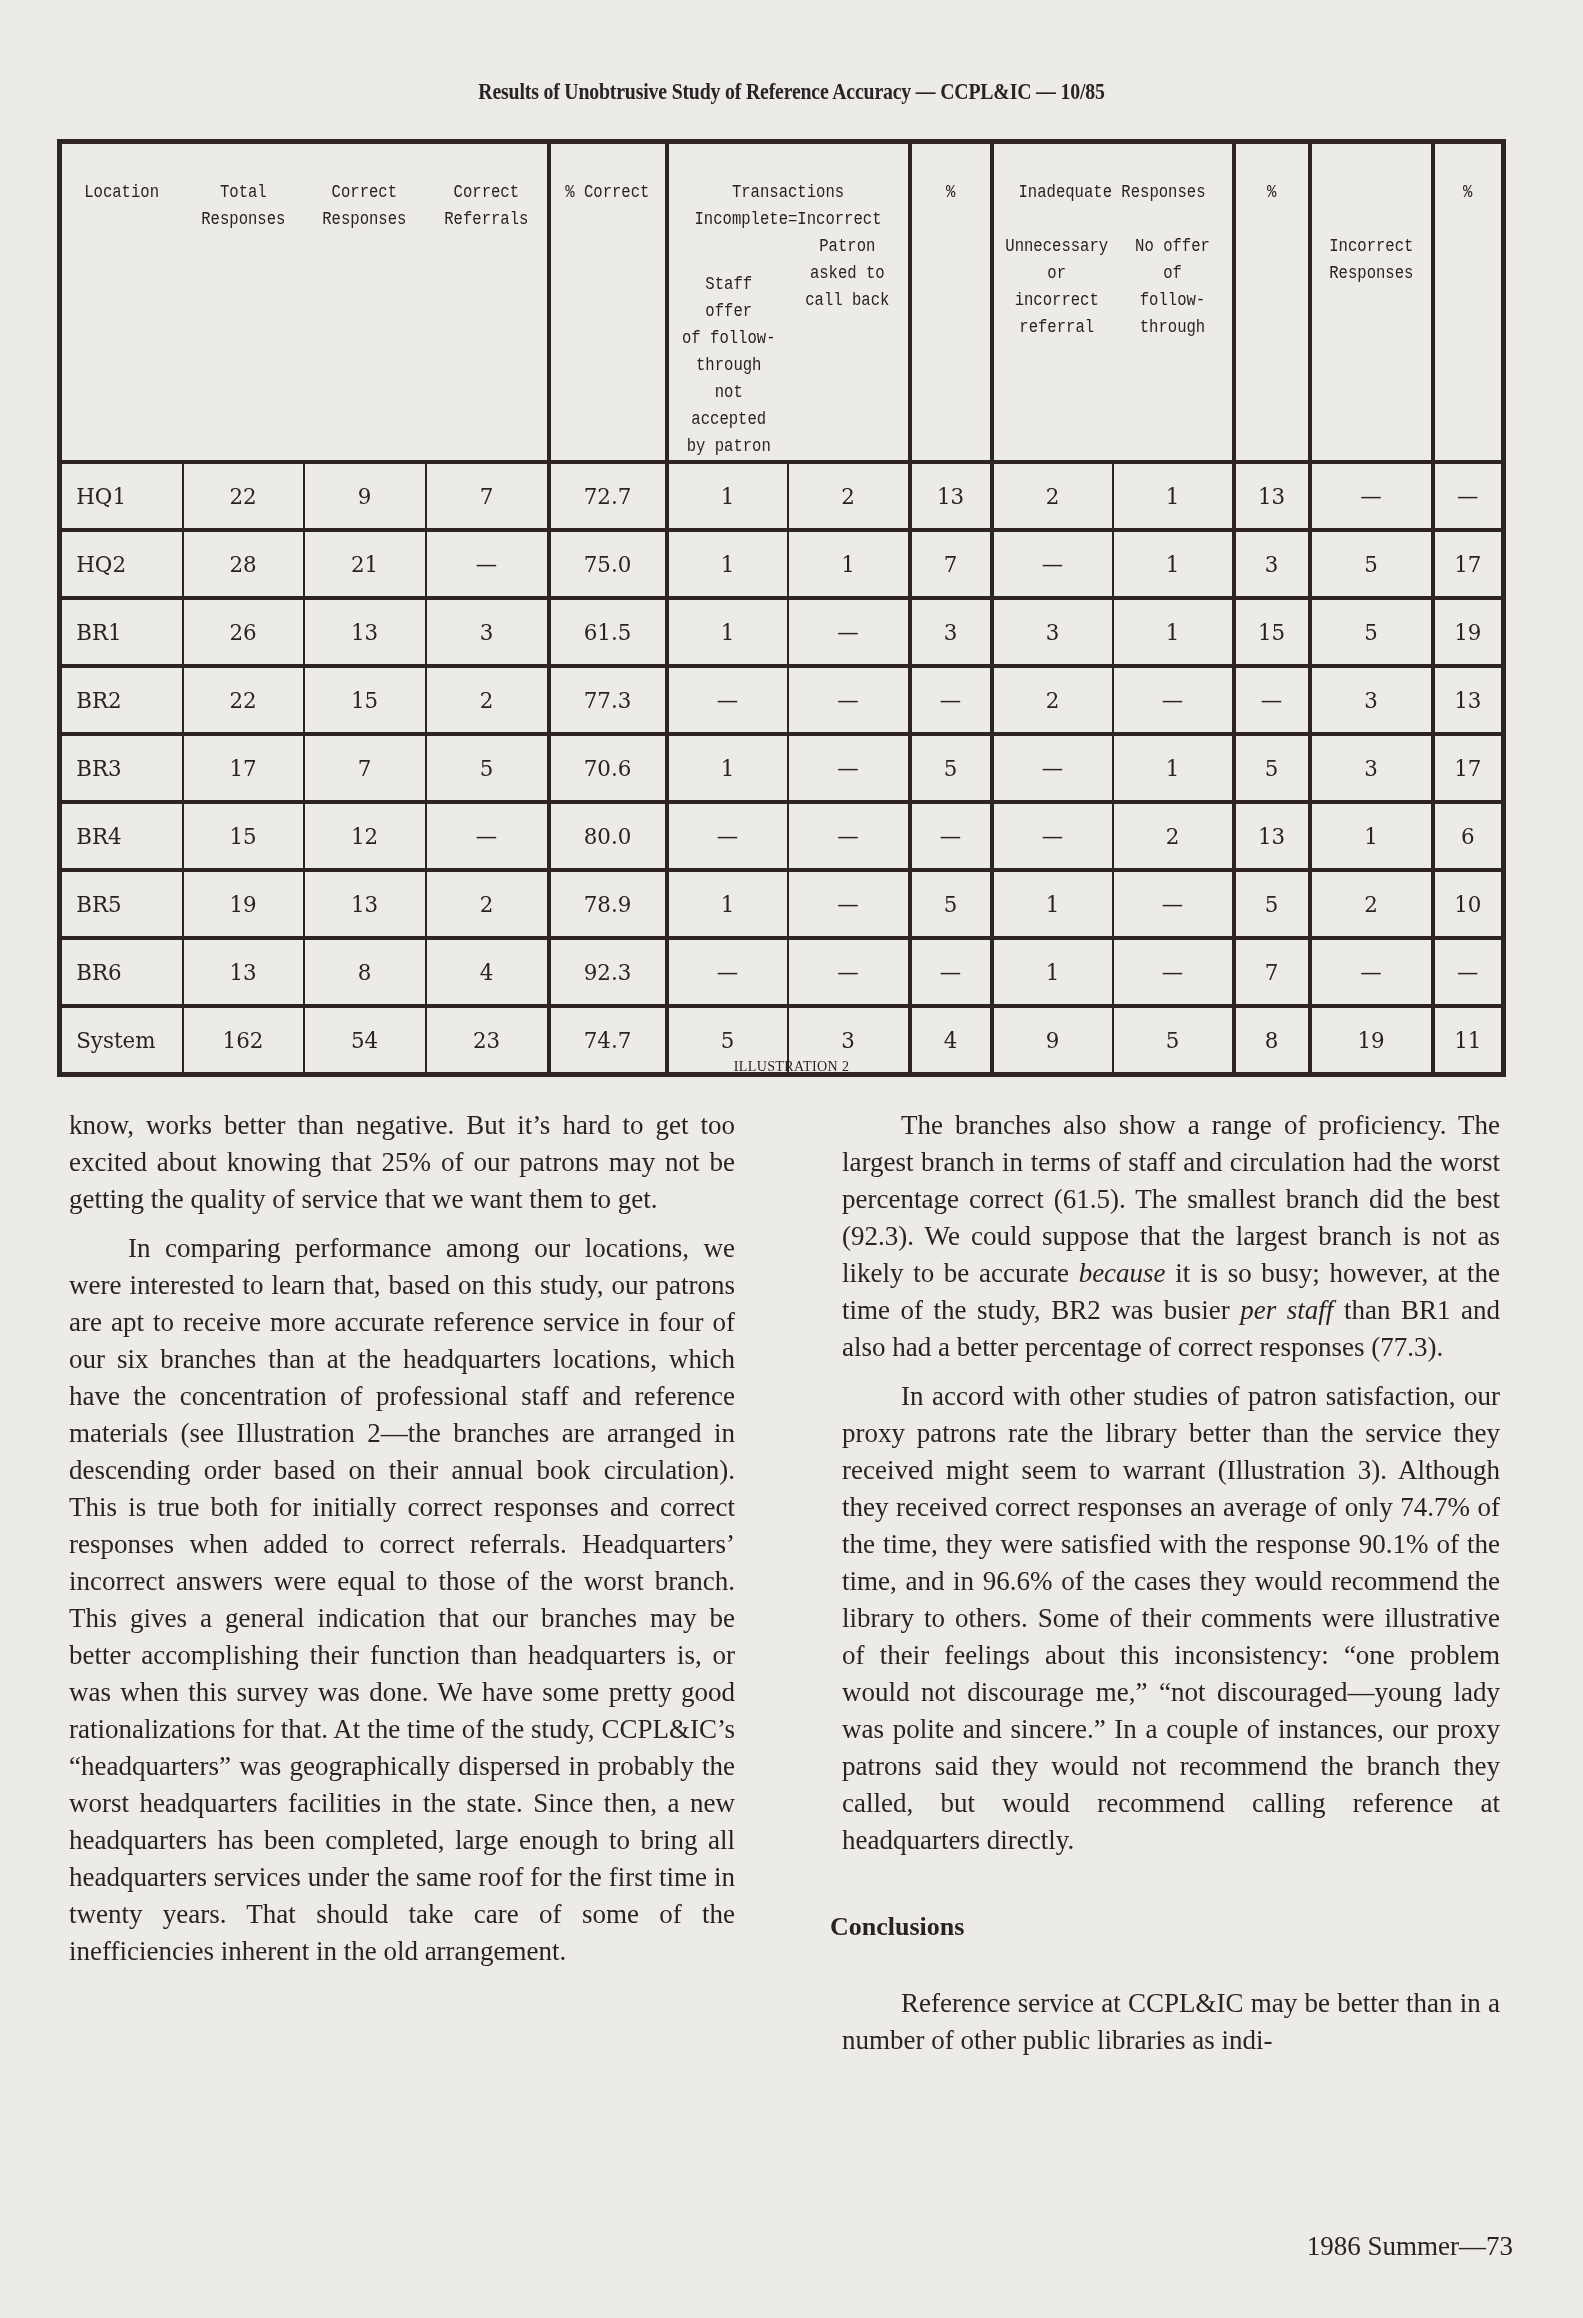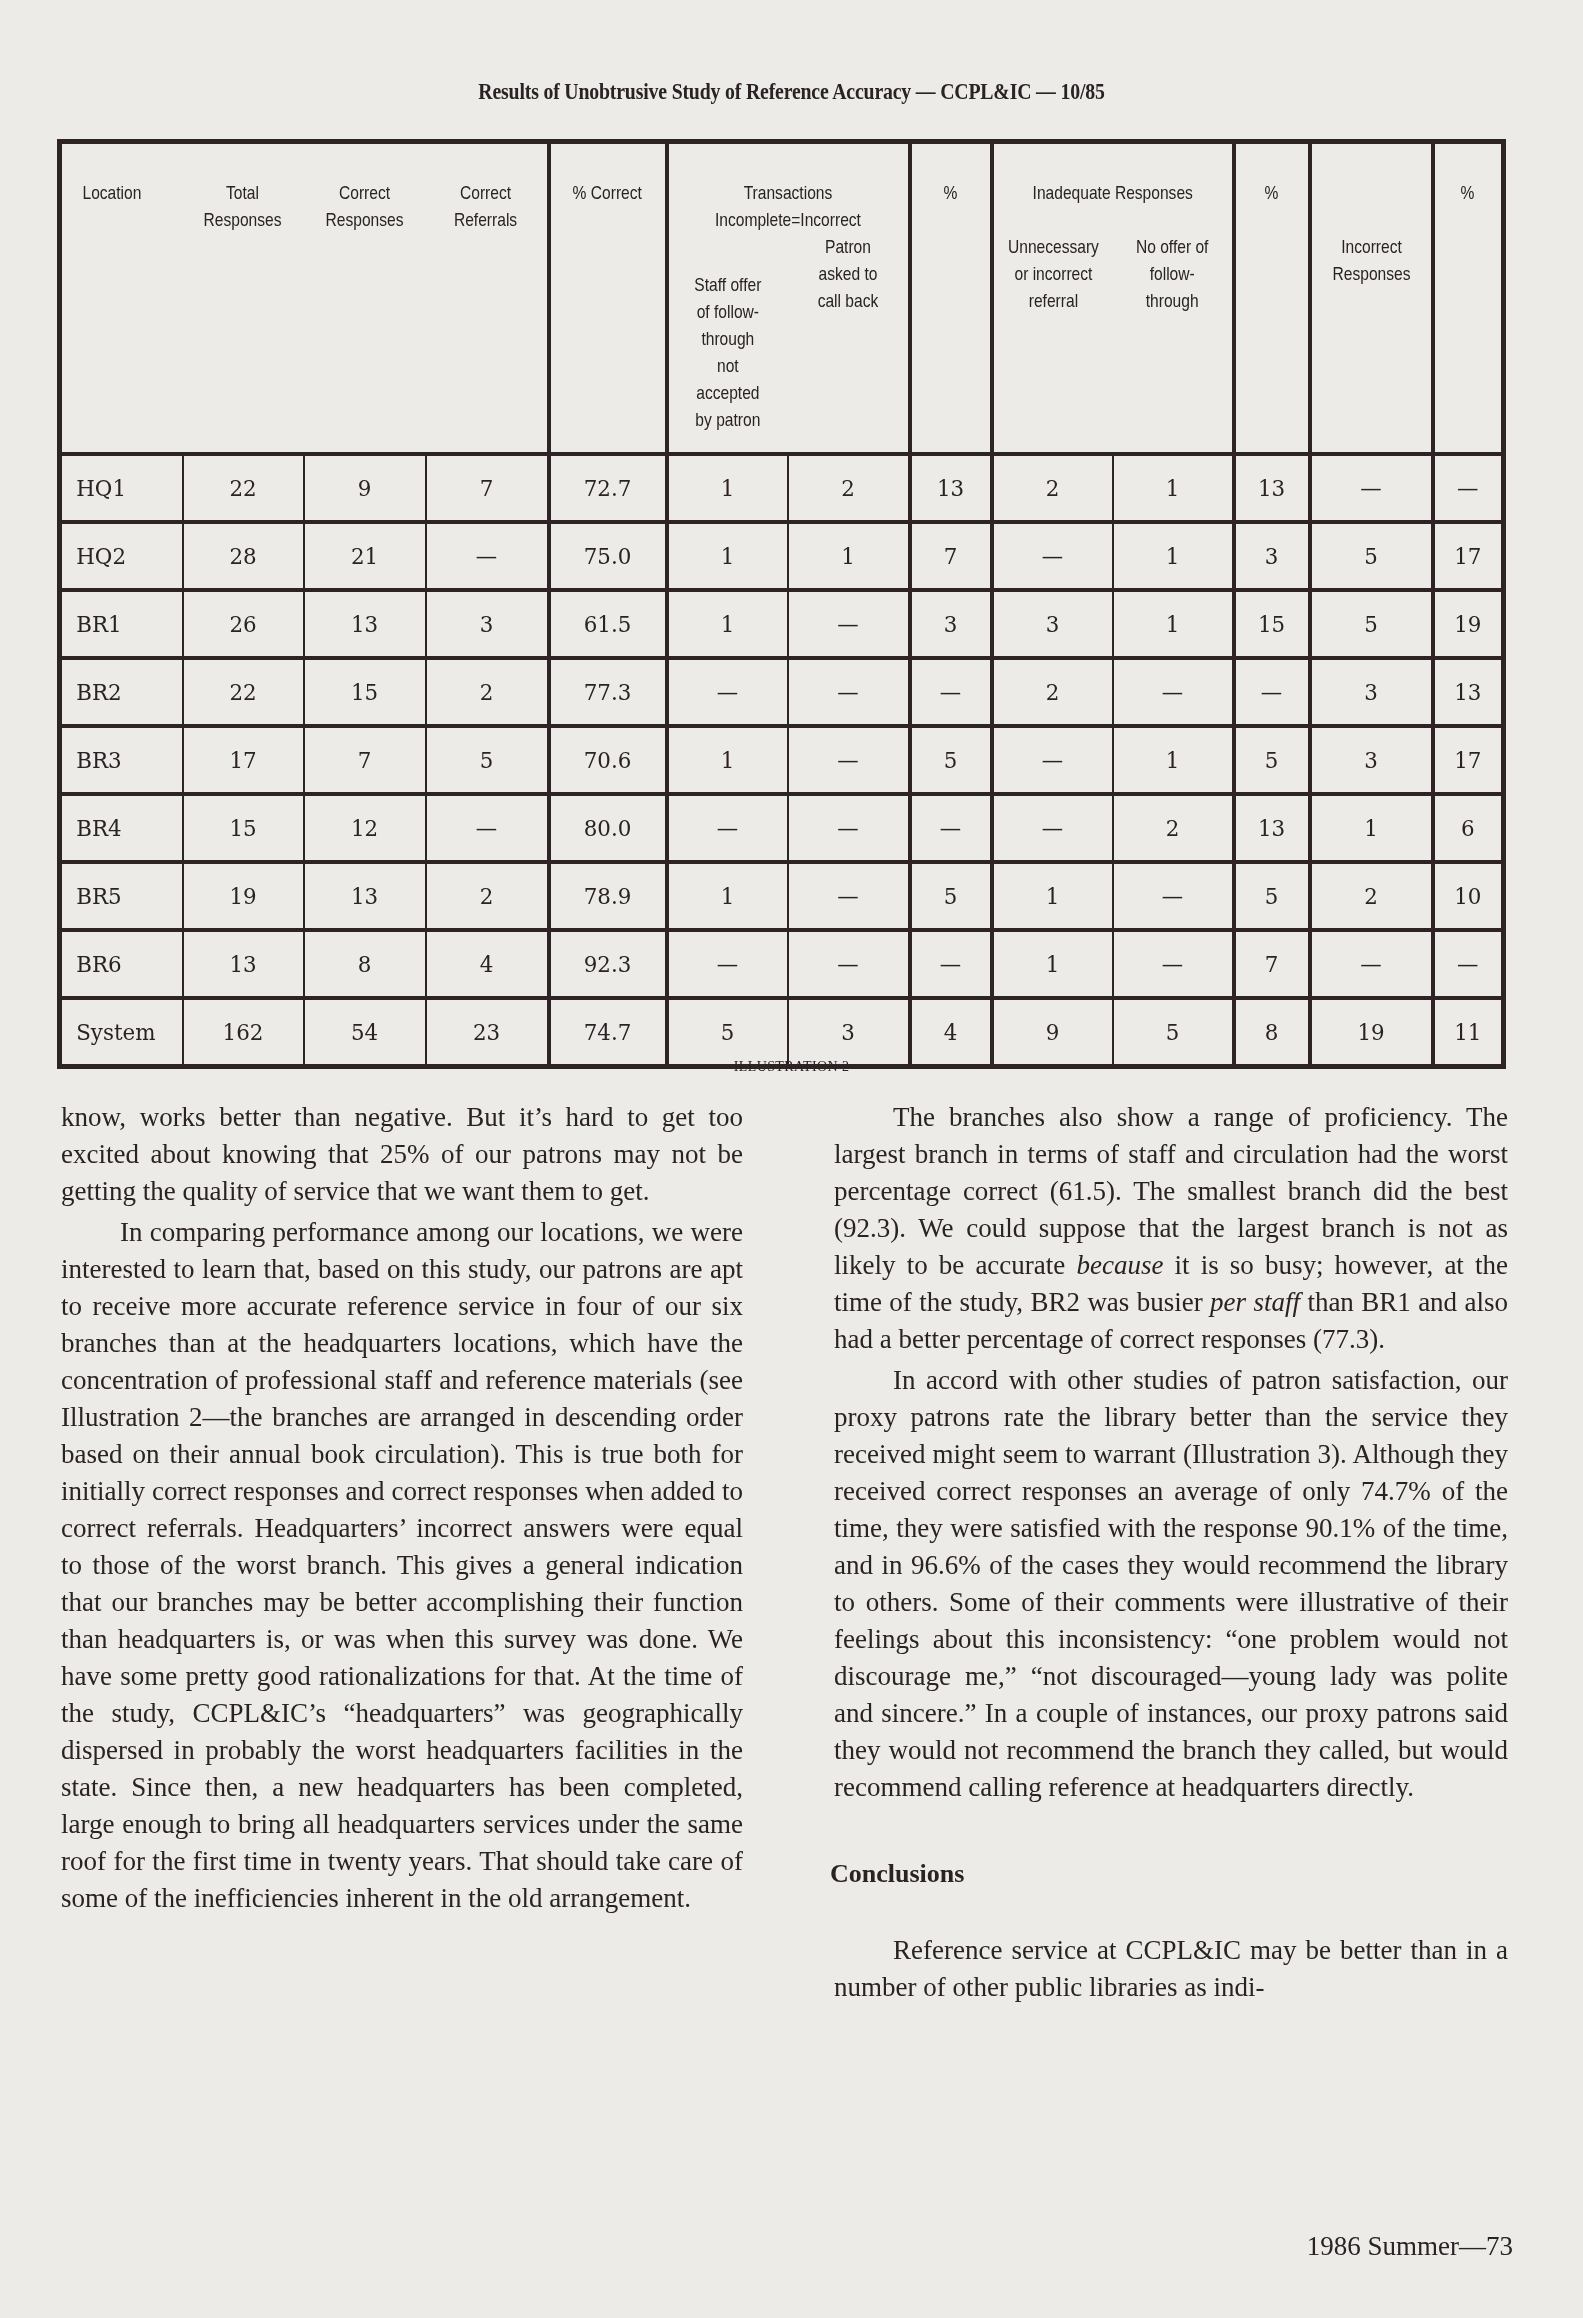"Location" table.results th { font-family: Liberation Sans, sans-serif -> Liberation Mono, monospace }
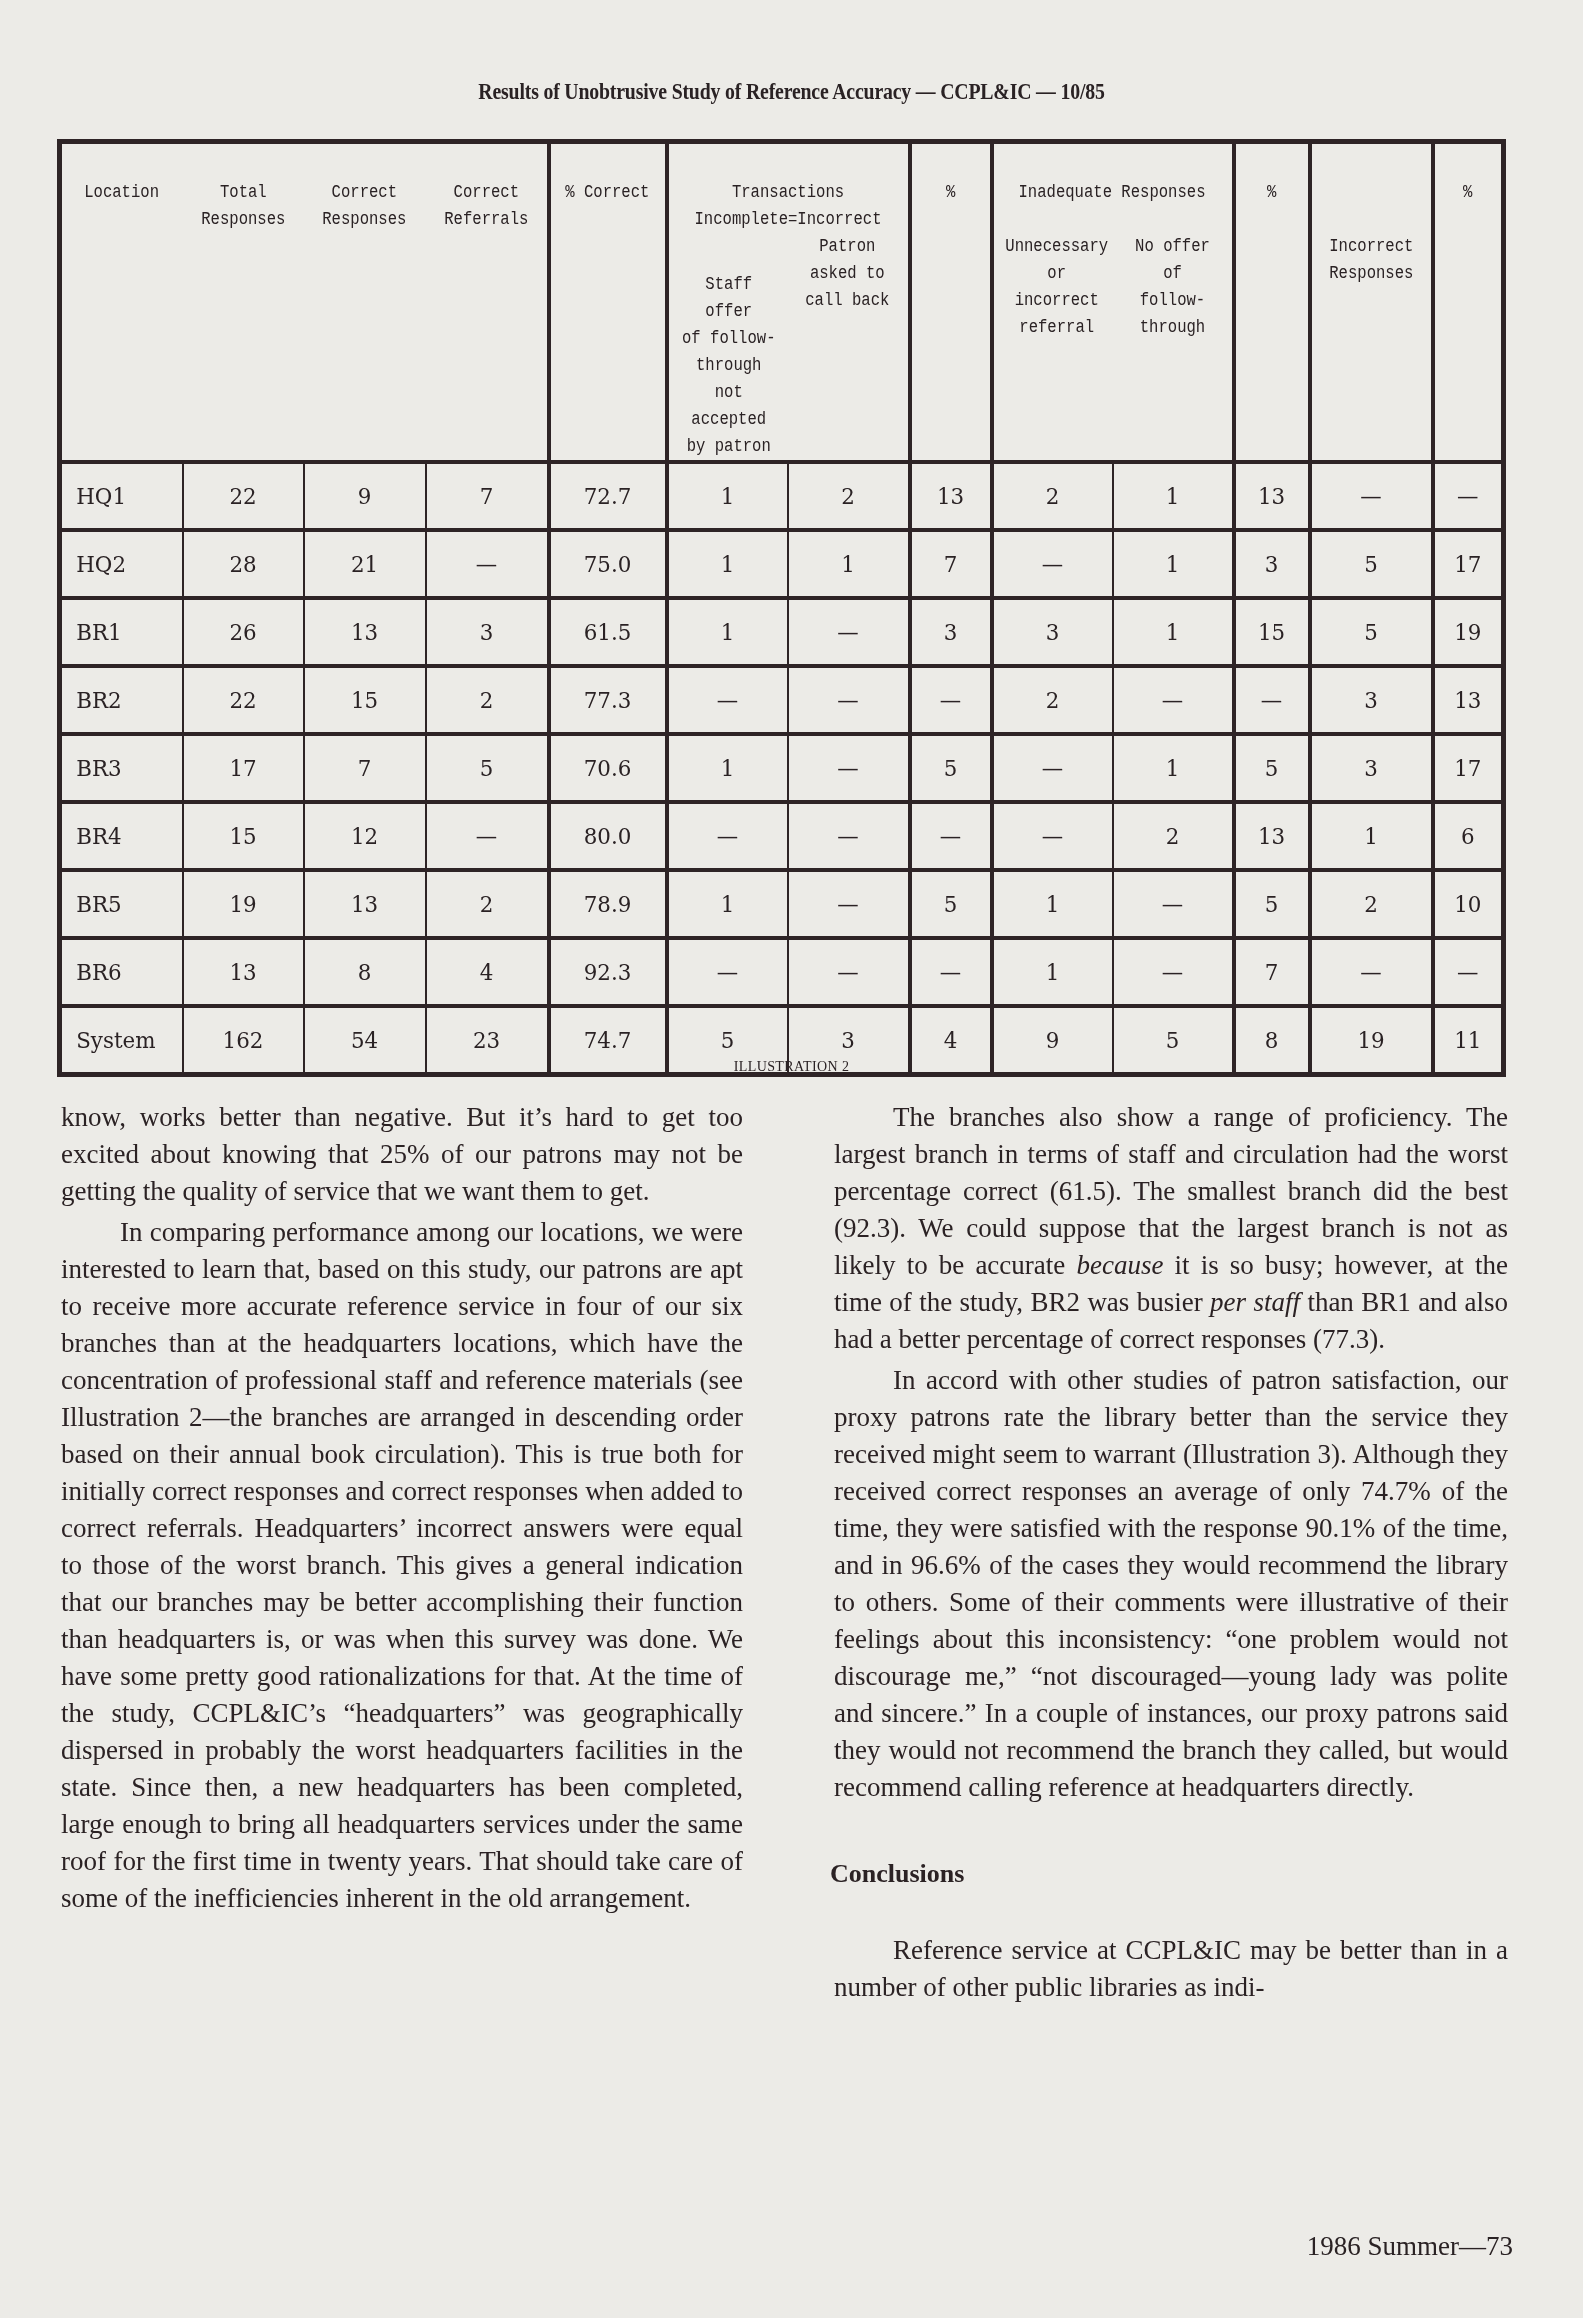"know, works better than negative." .col p { margin: 4px -> 12px }
